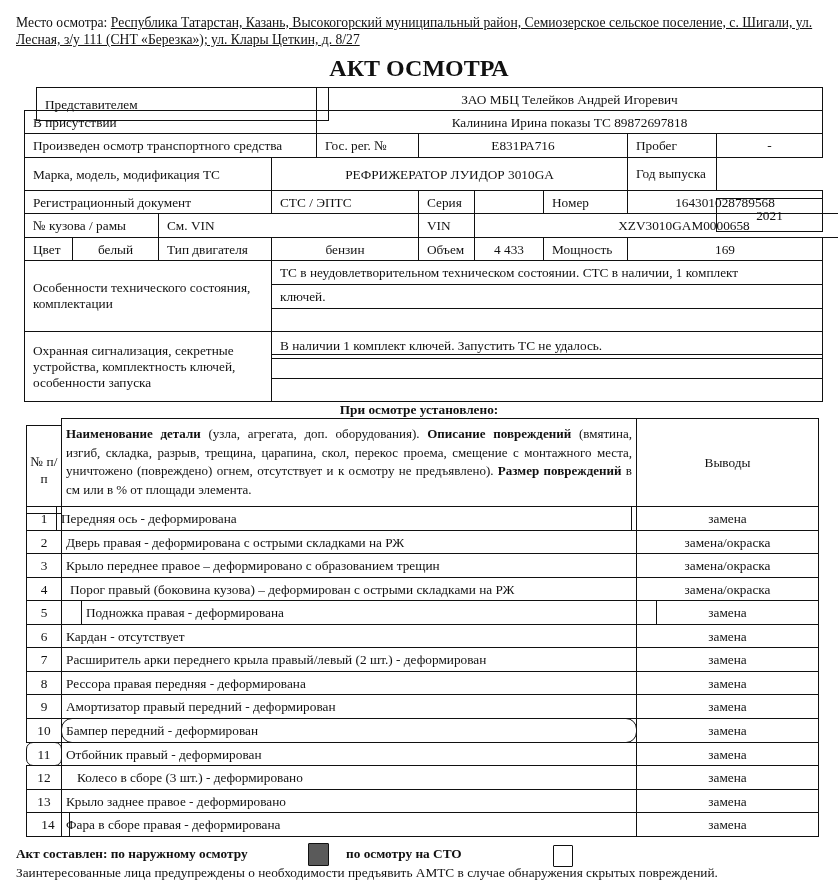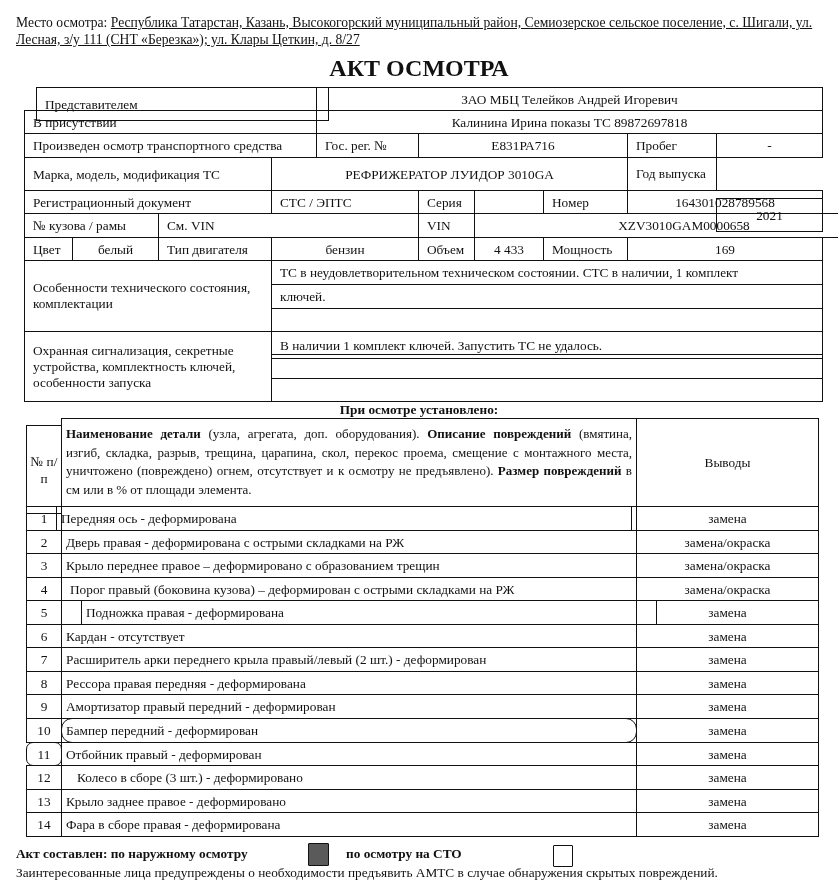"14" div.c { width: 36px -> 44px }
